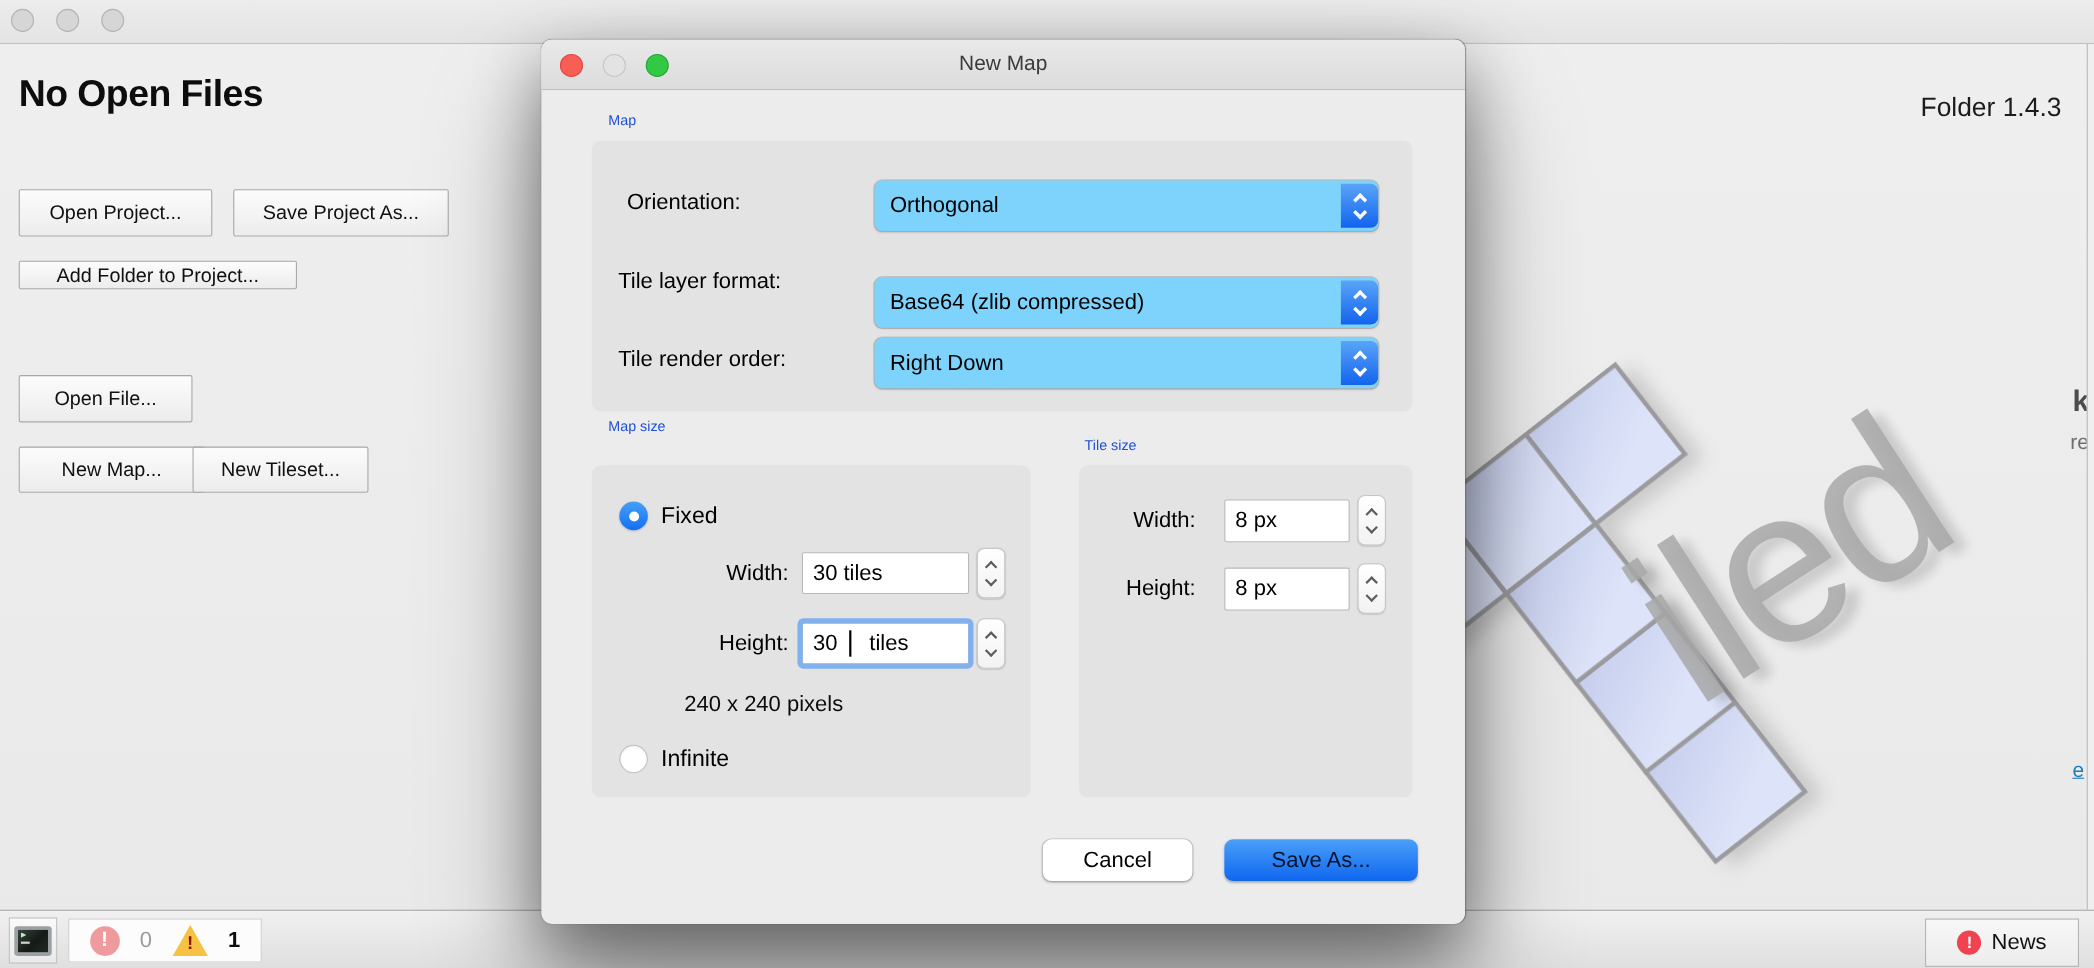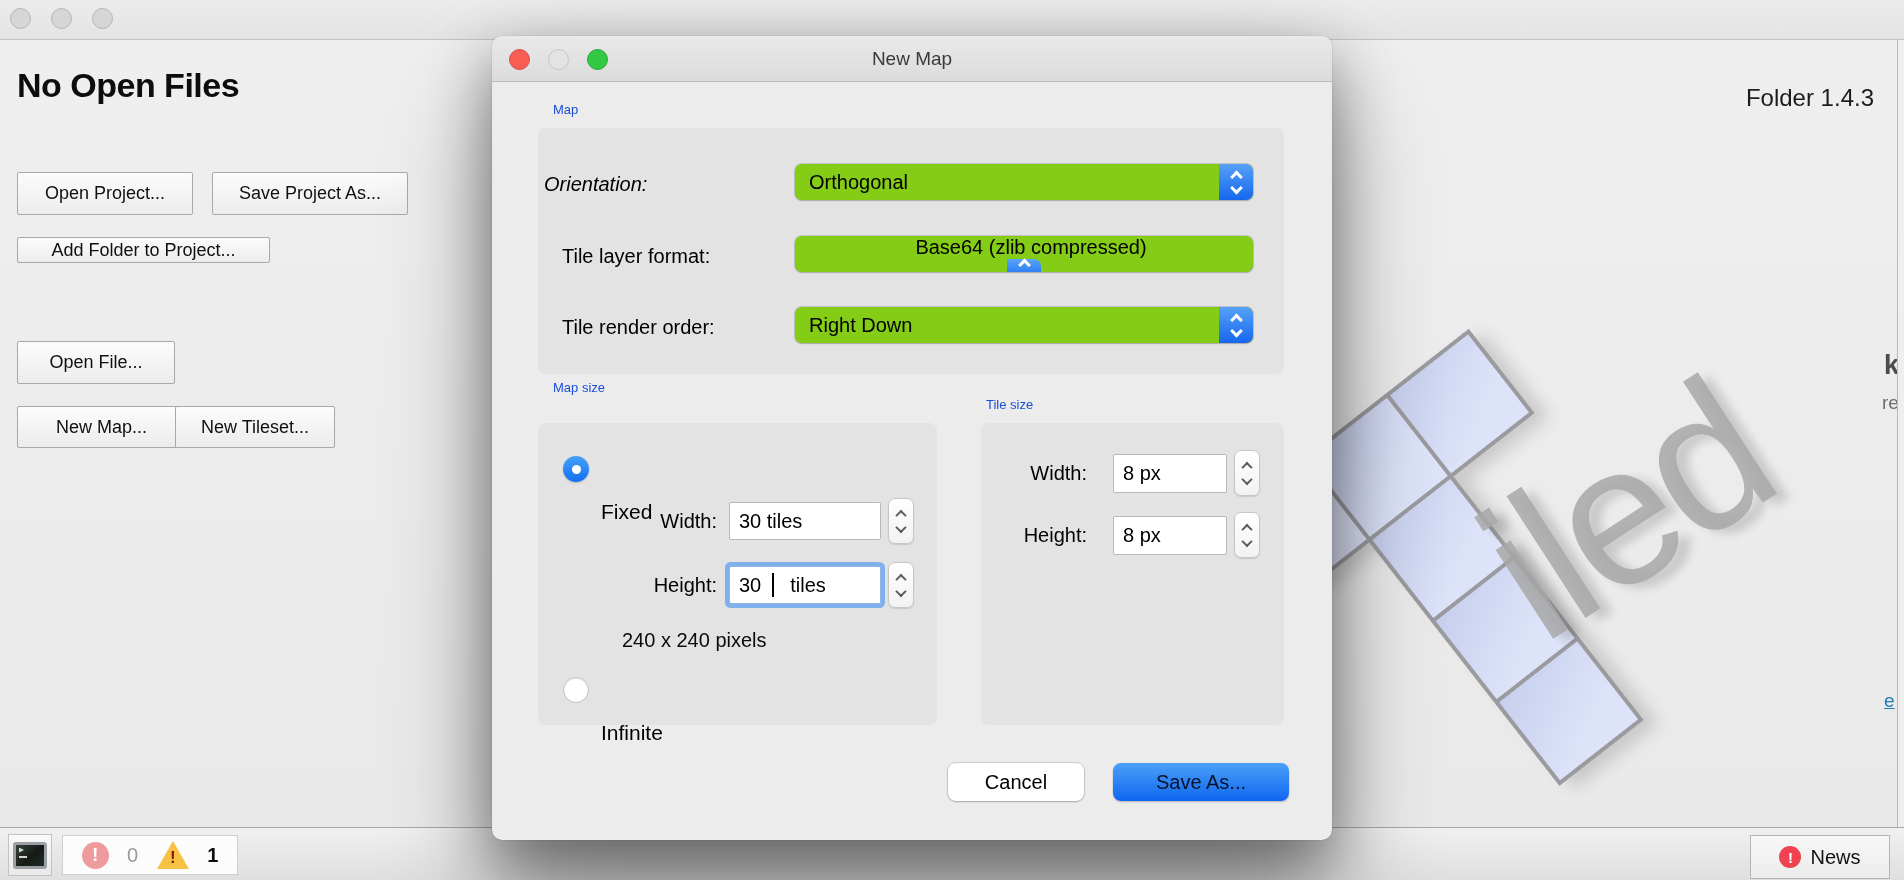"Orientation:" div.frm-label { font-style: italic -> none; left: 52px -> 78px }
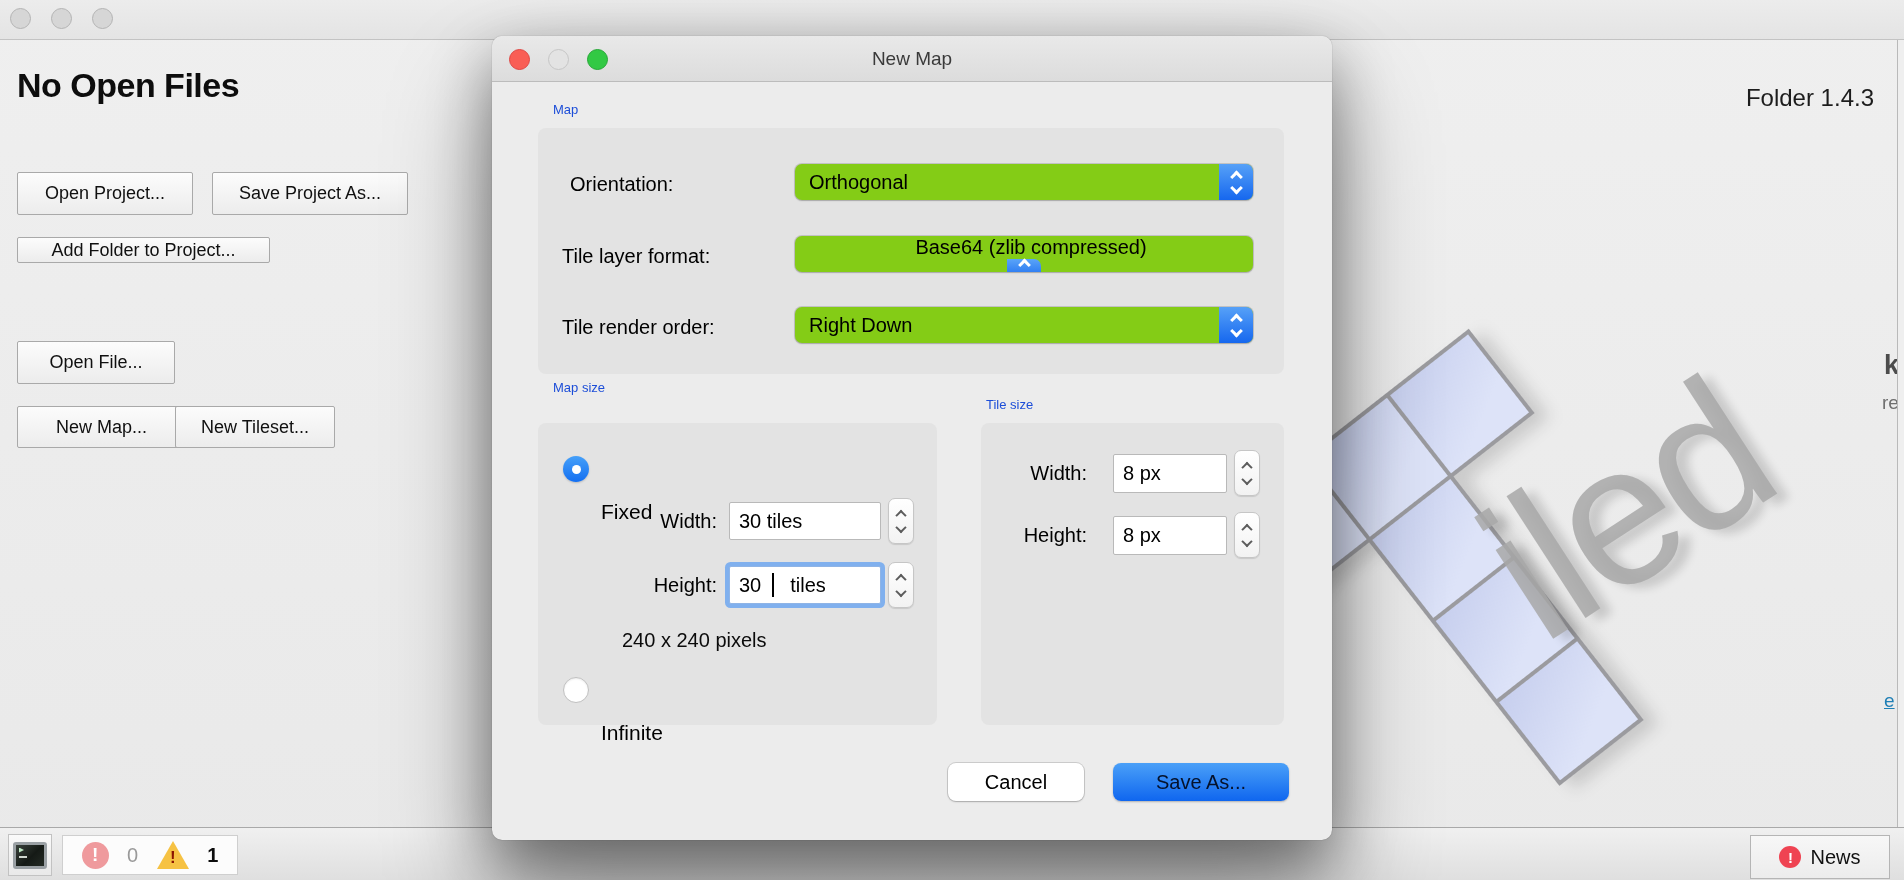"Orthogonal" .popup { background: #84cc16 -> #7dd3fc; height: 36px -> 46px }
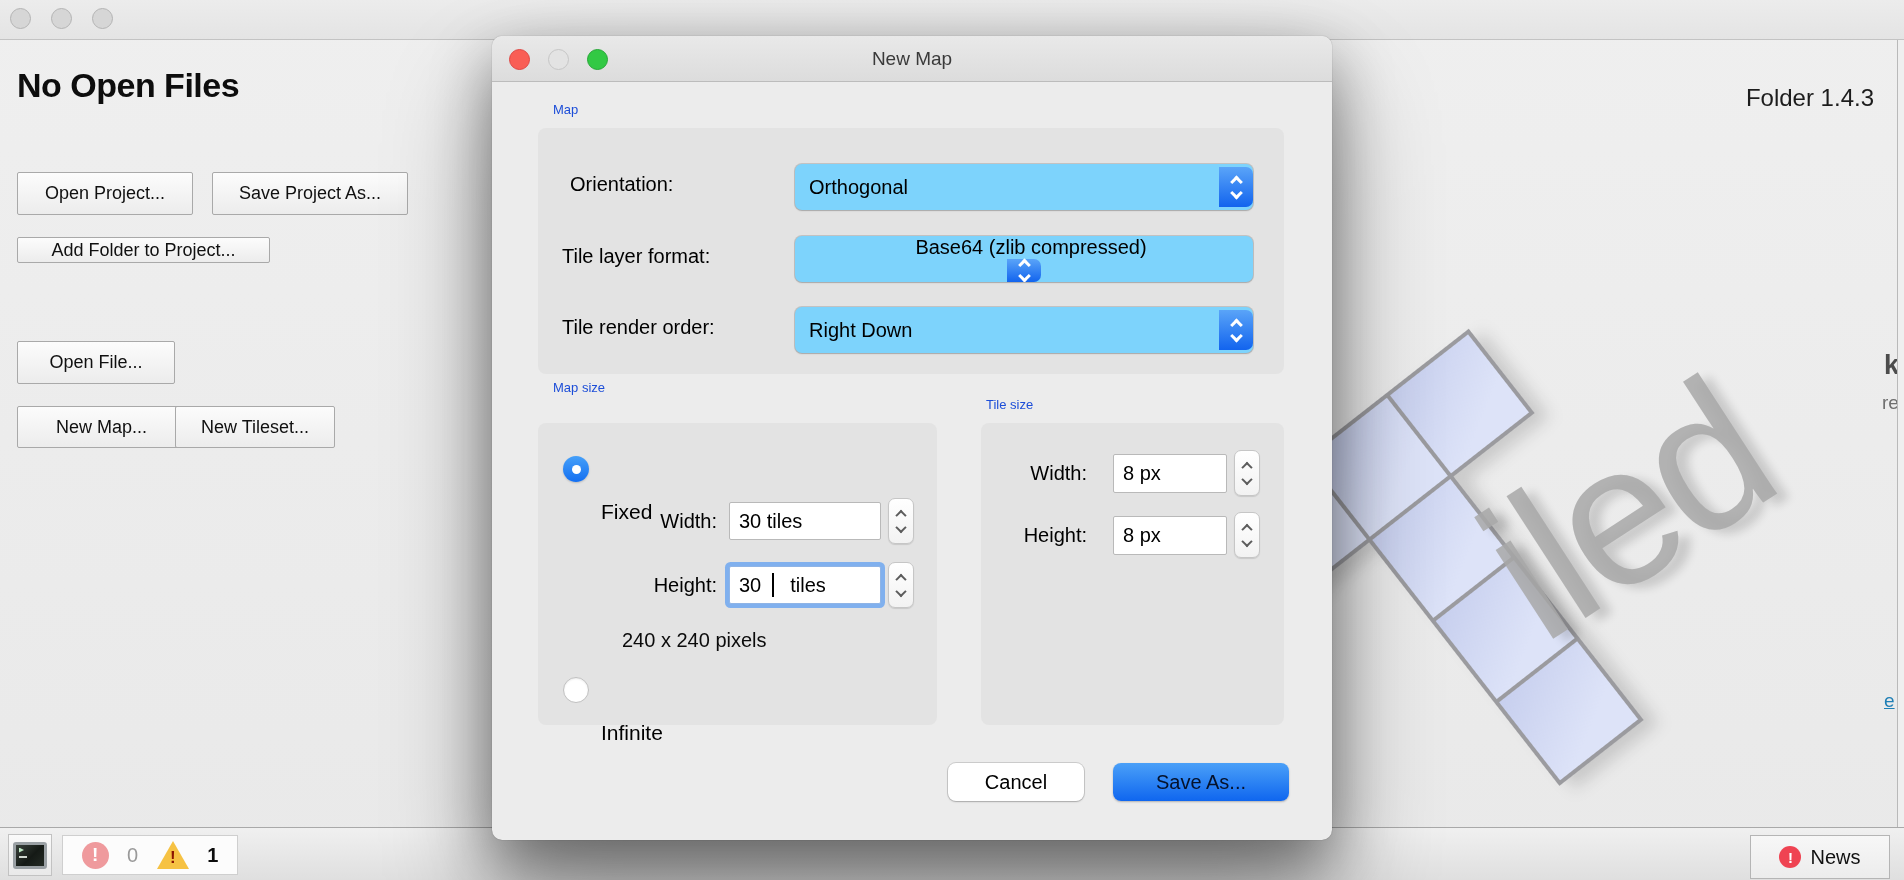"Base64 (zlib compressed)" div.popup { flex-direction: column -> none; top: 200px -> 216px }
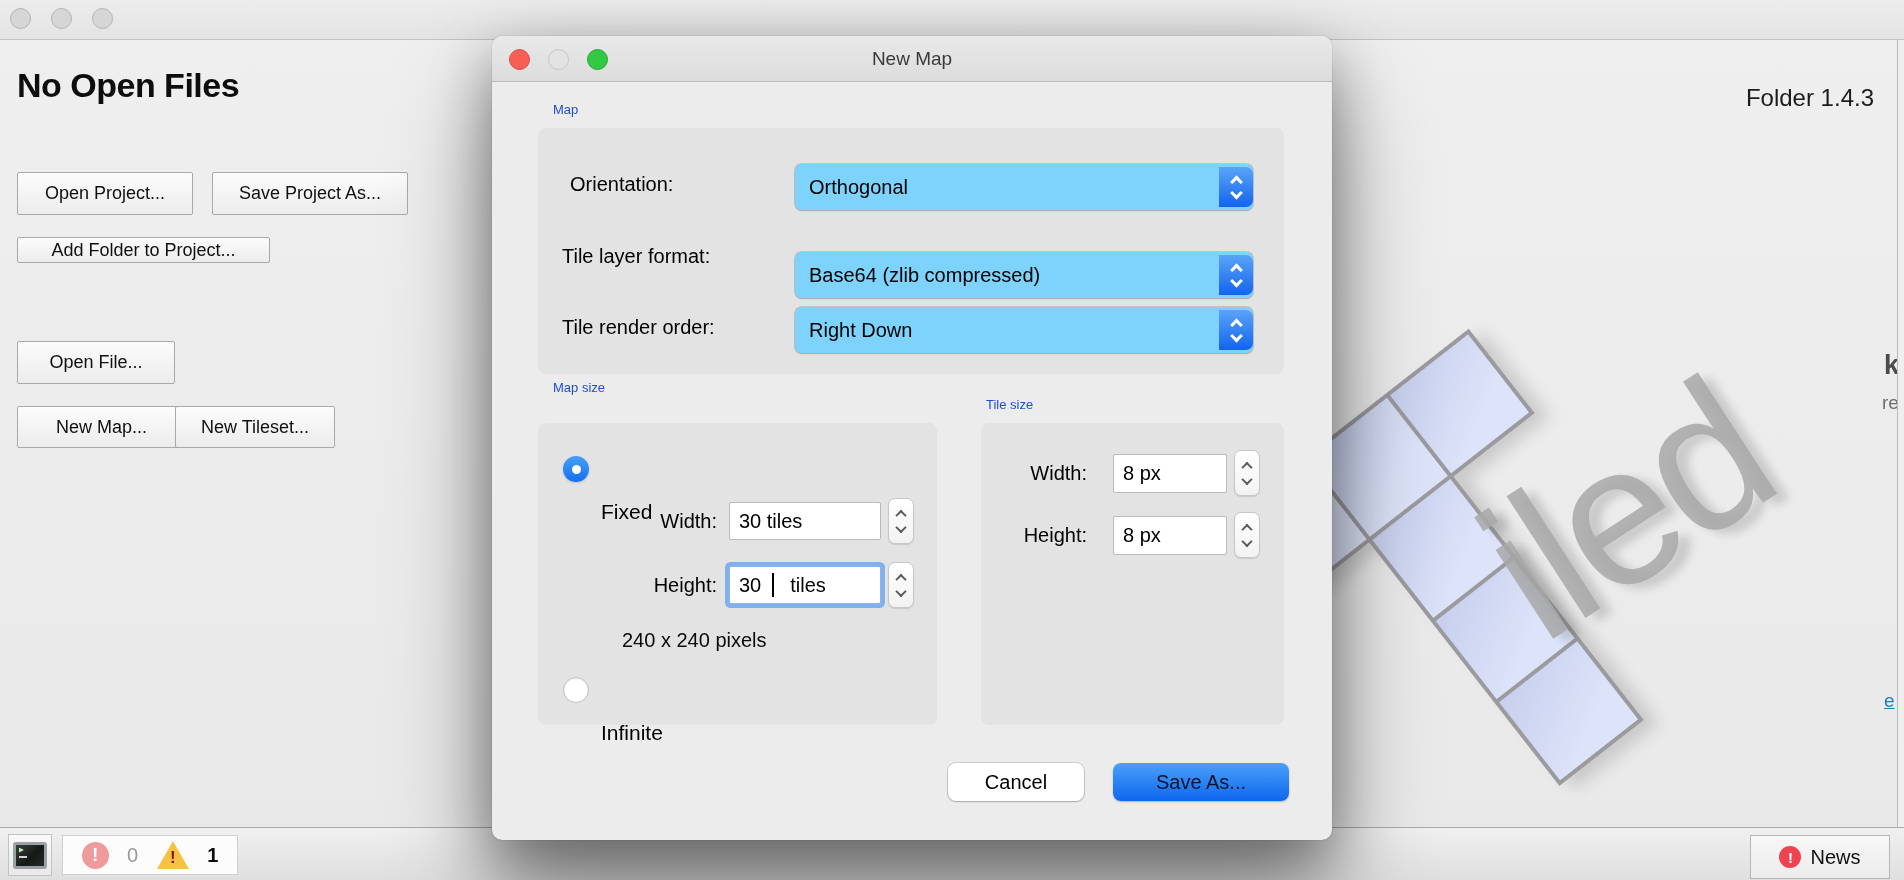"Fixed" .radio-label { margin-top: 43px -> none }
